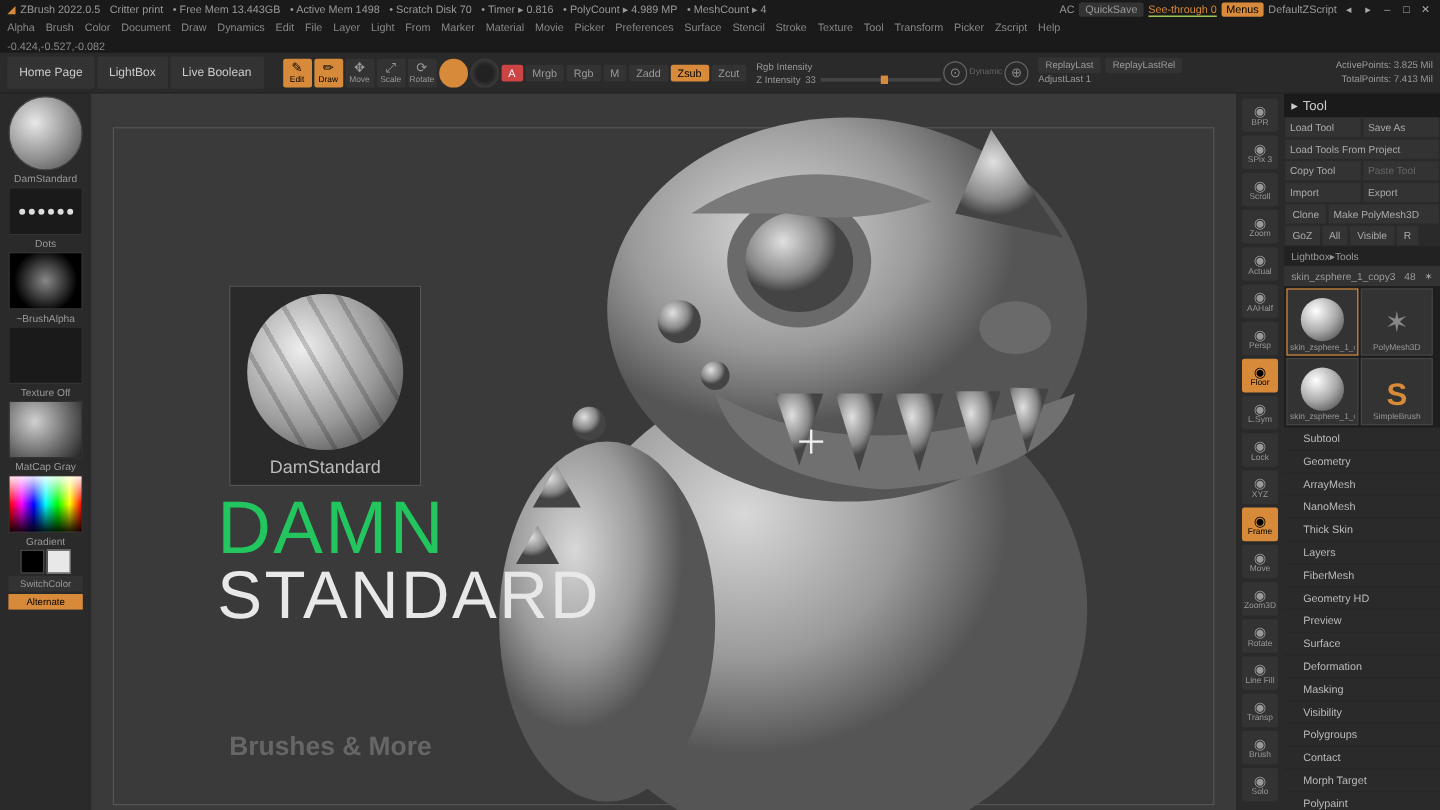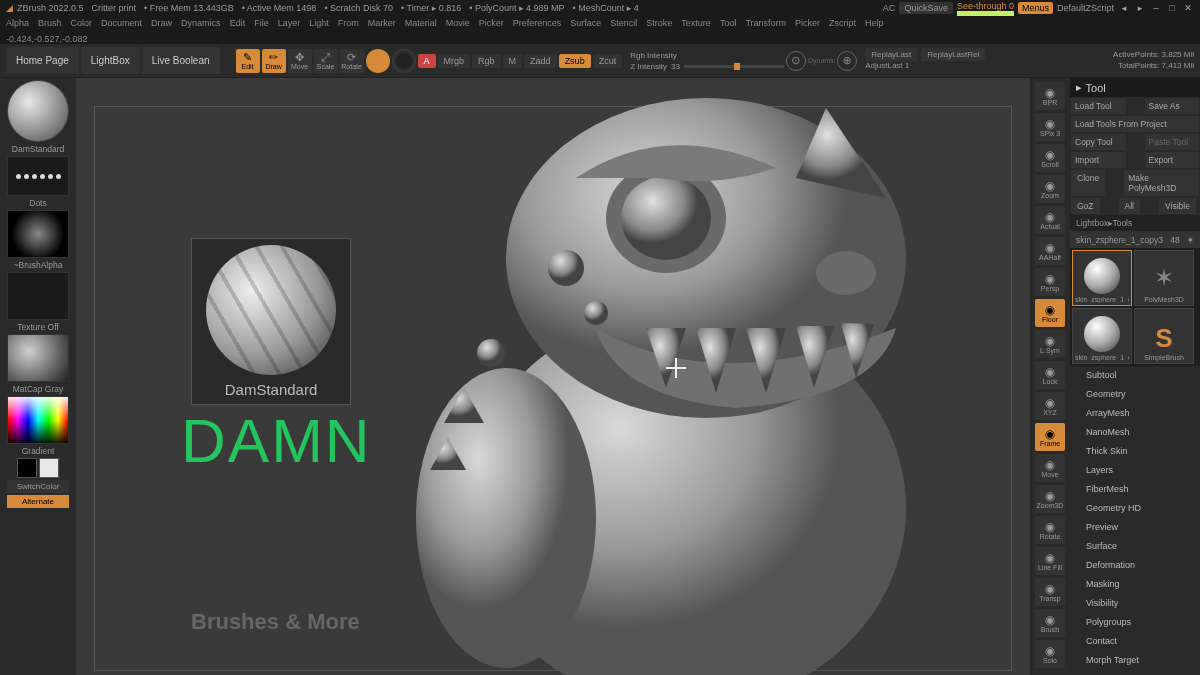"See-through 0" .see { border-bottom: 5px solid #bef264 -> 1px solid #bef264 }
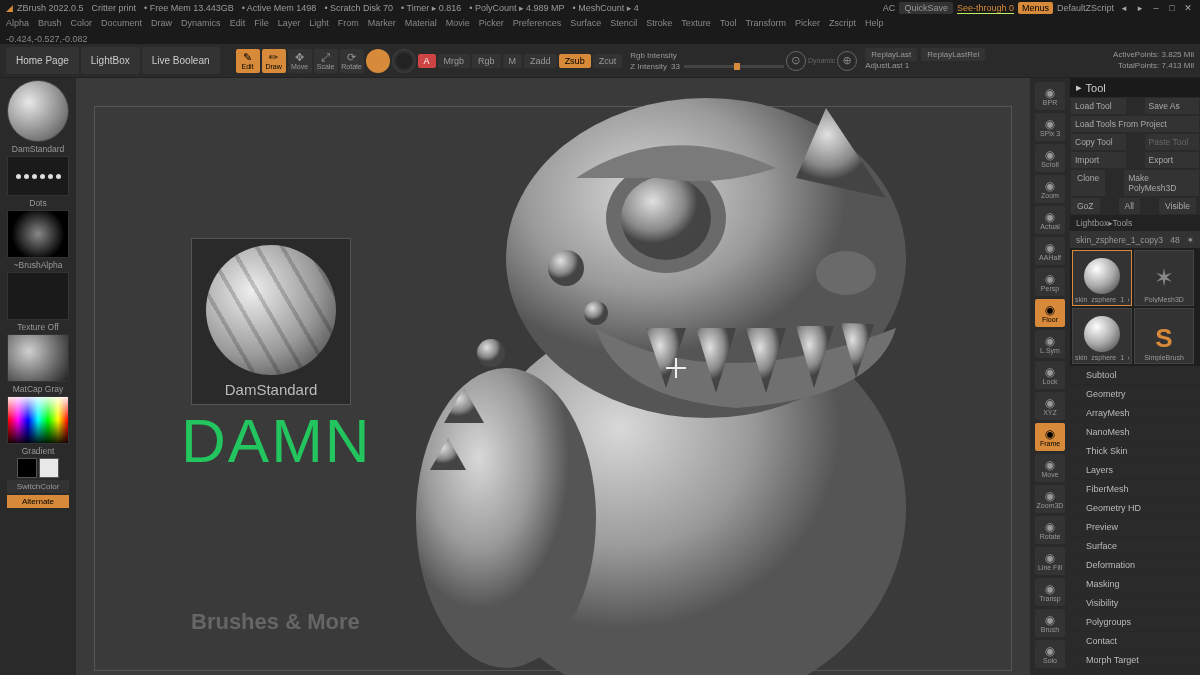"Load Tool" .rrow { gap: 19px -> 2px }
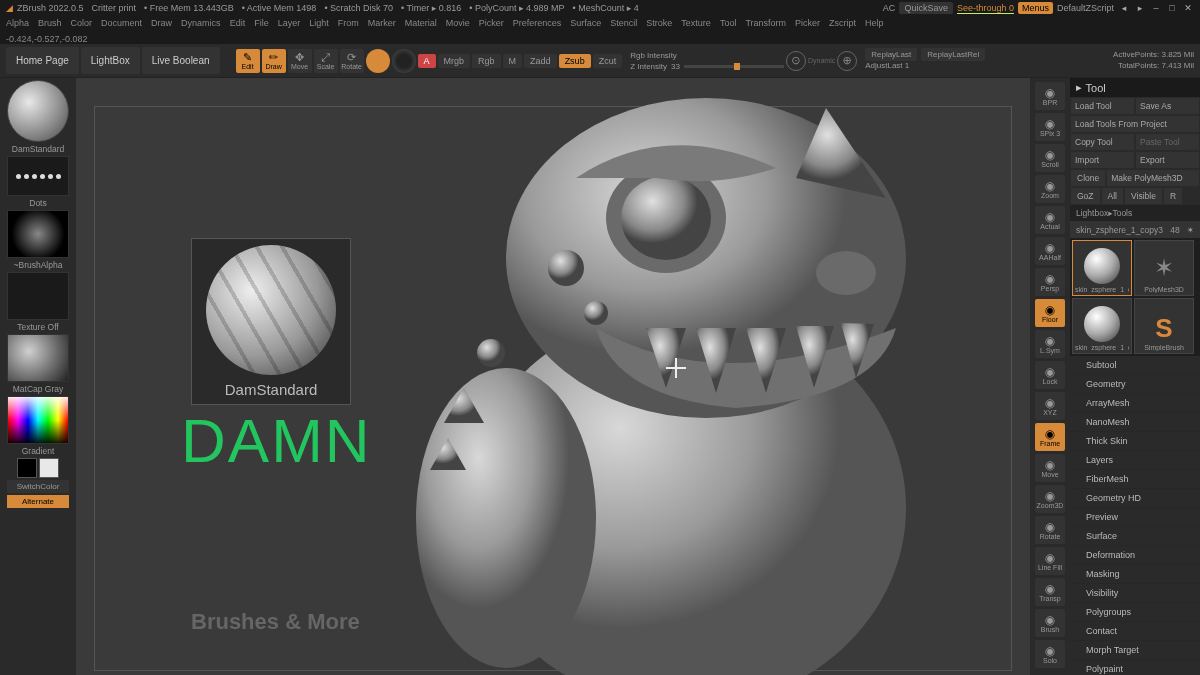"STANDARD" div.l2 { html: none -> <div>STANDARD</div> }
